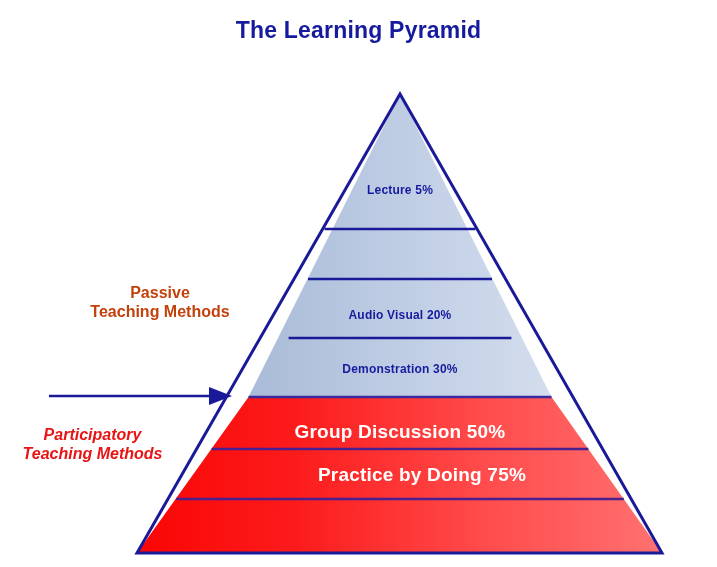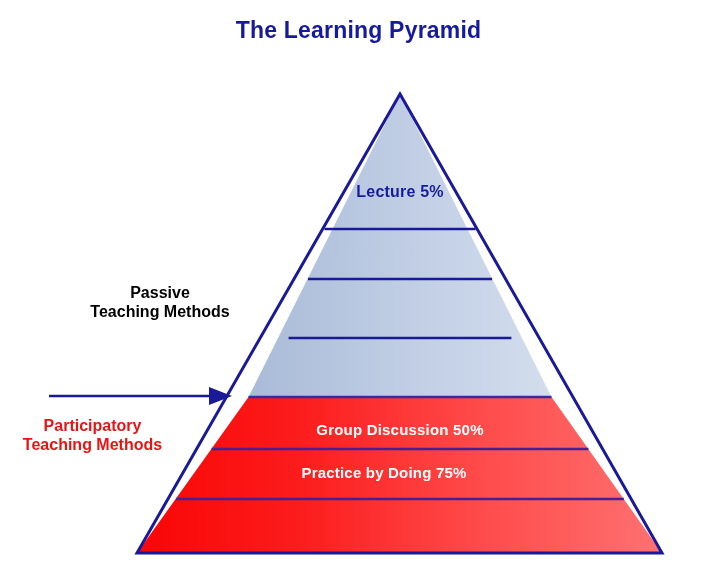"Lecture 5%" .band-label.passive { font-size: 16px -> 12px }
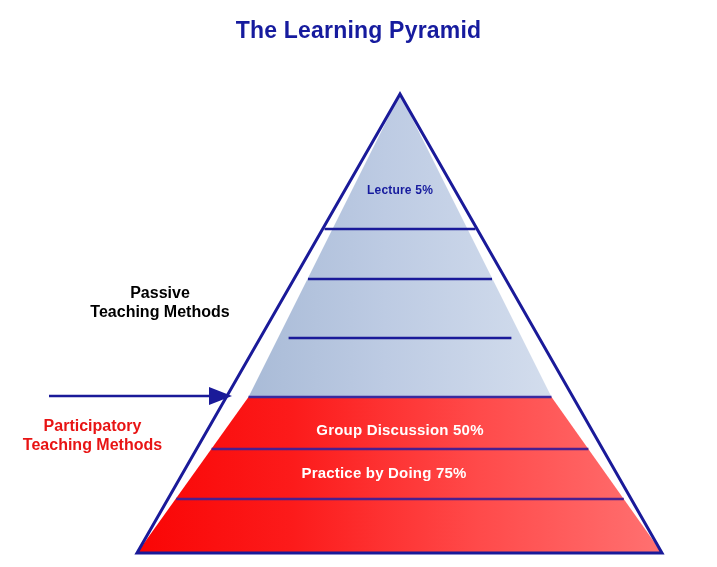"Passive" .side-caption.blue { color: #000000 -> #c2410c }
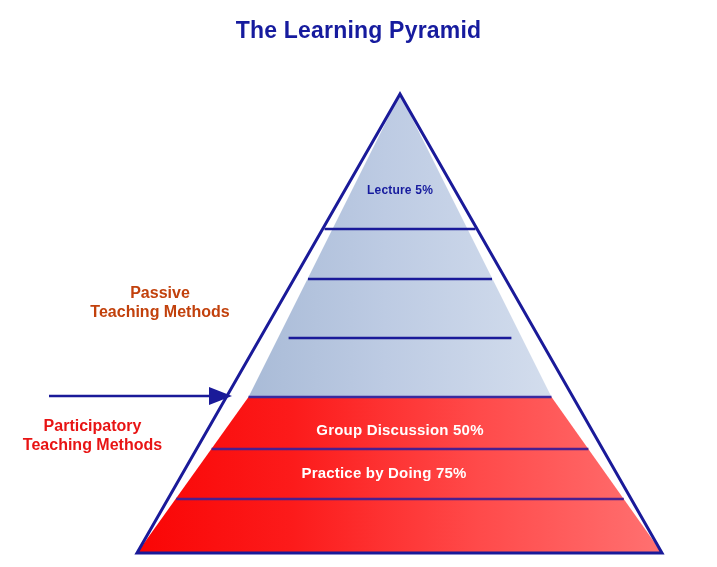"Audio Visual 20%" div.band-label { html: none -> <div>Audio Visual 20%</div> }
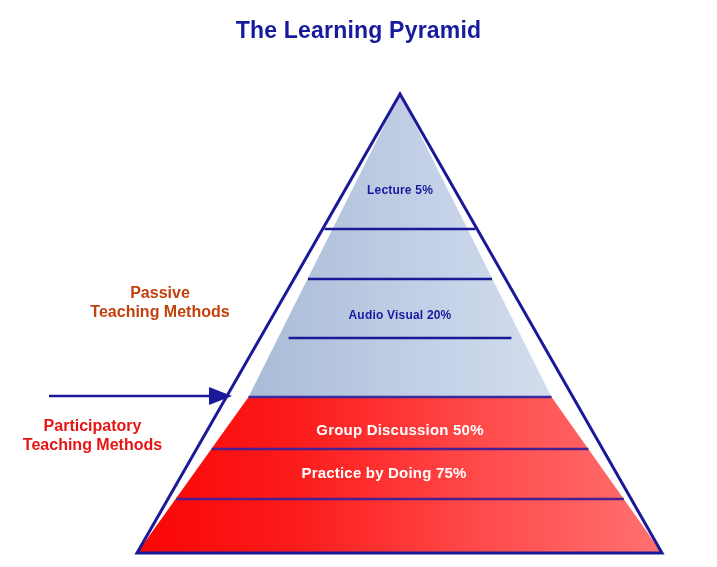"Demonstration 30%" div.band-label { html: none -> <div>Demonstration 30%</div> }
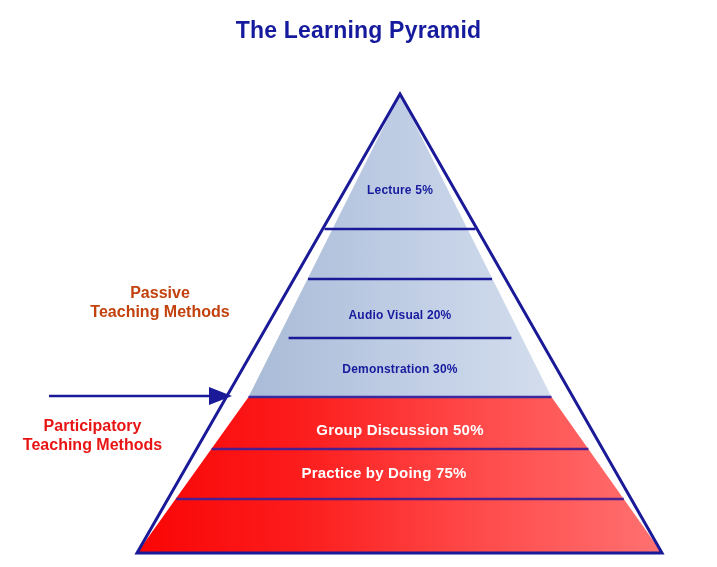"Participatory" div.side-caption { font-style: none -> italic; top: 417px -> 426px }
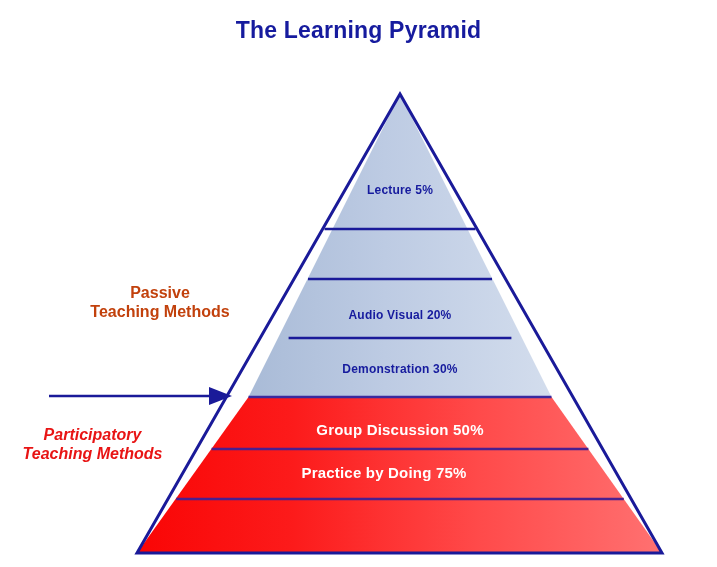"Group Discussion 50%" .band-label.participatory { font-size: 15px -> 19px }
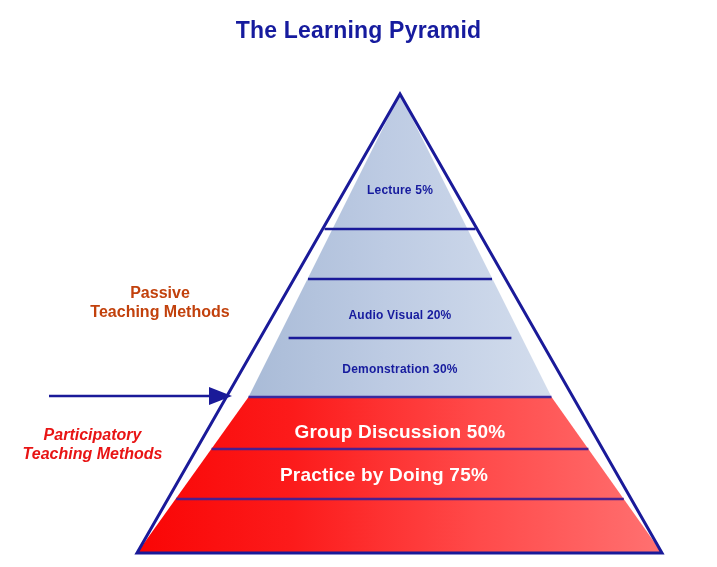"Practice by Doing 75%" div.band-label { left: 254px -> 266px; text-align: none -> right }
